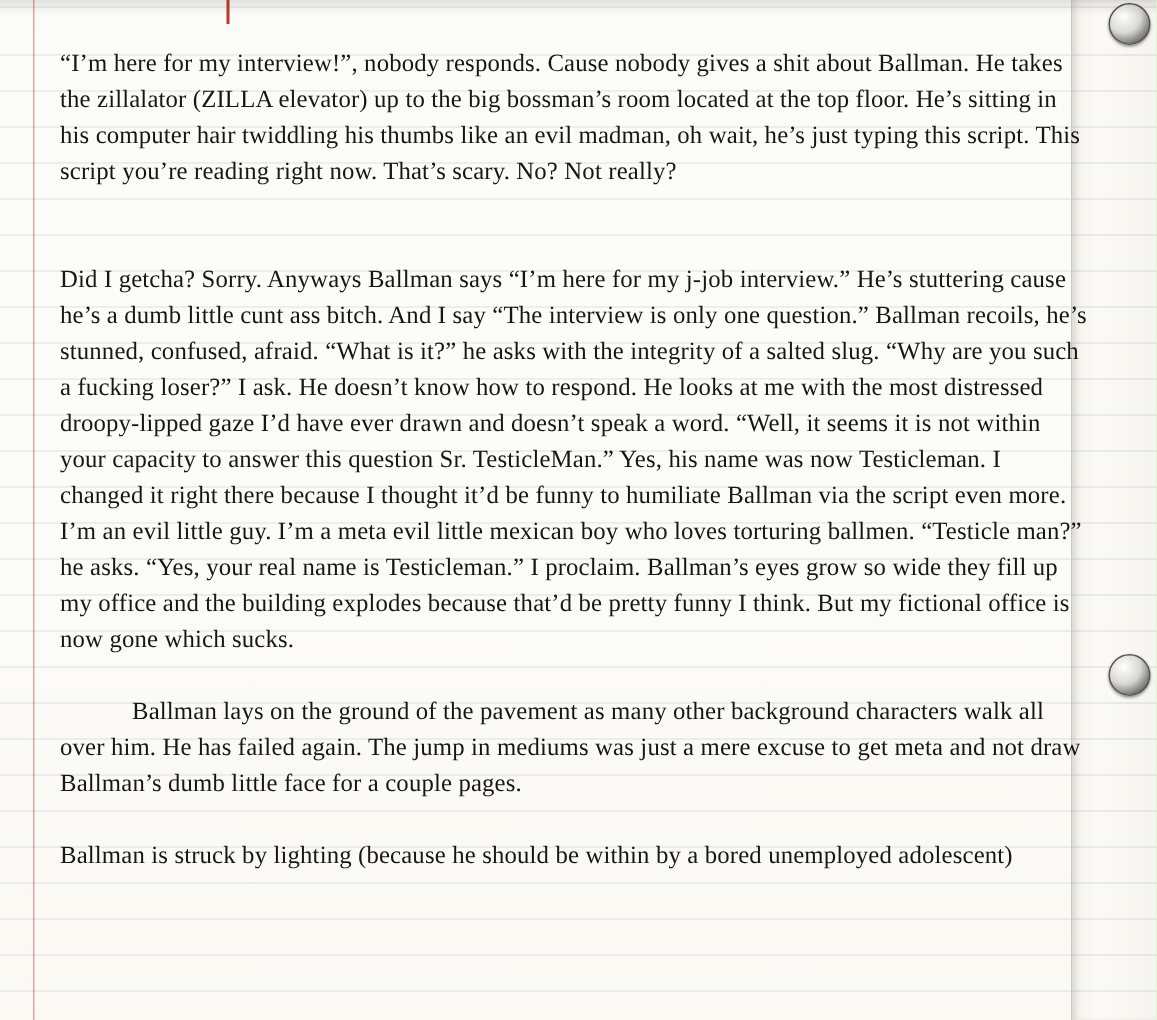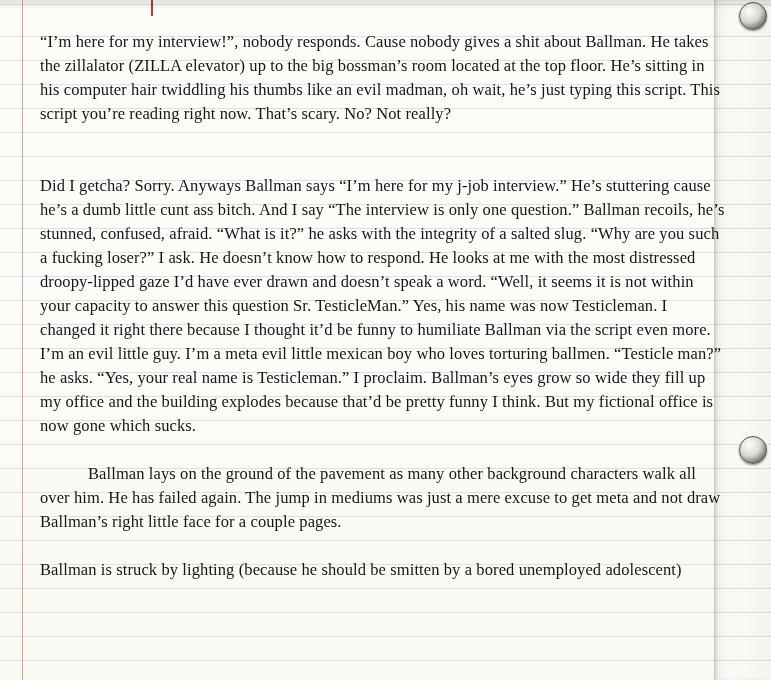"Ballman lays on the ground" p.para { text: right -> dumb }
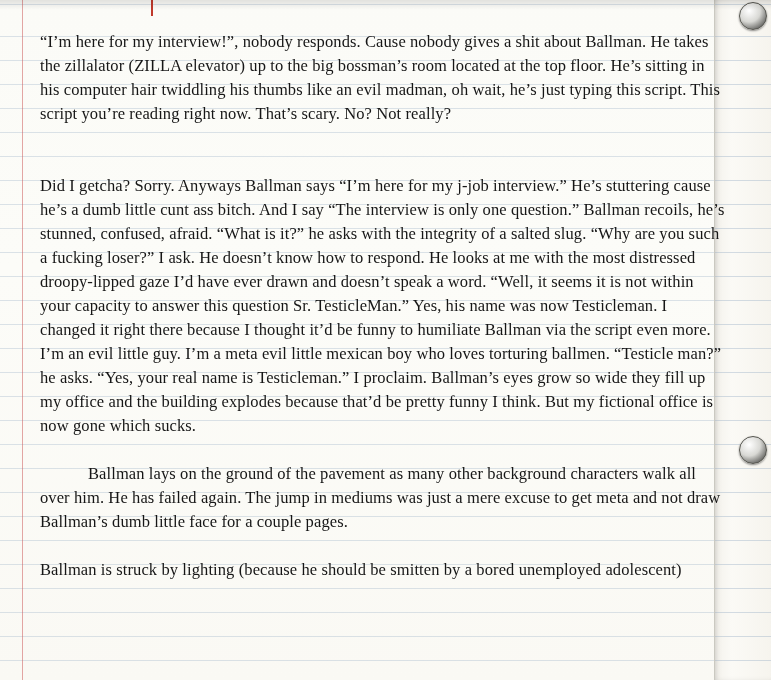"Ballman is struck by lighting" p.para { text: smitten -> within }
